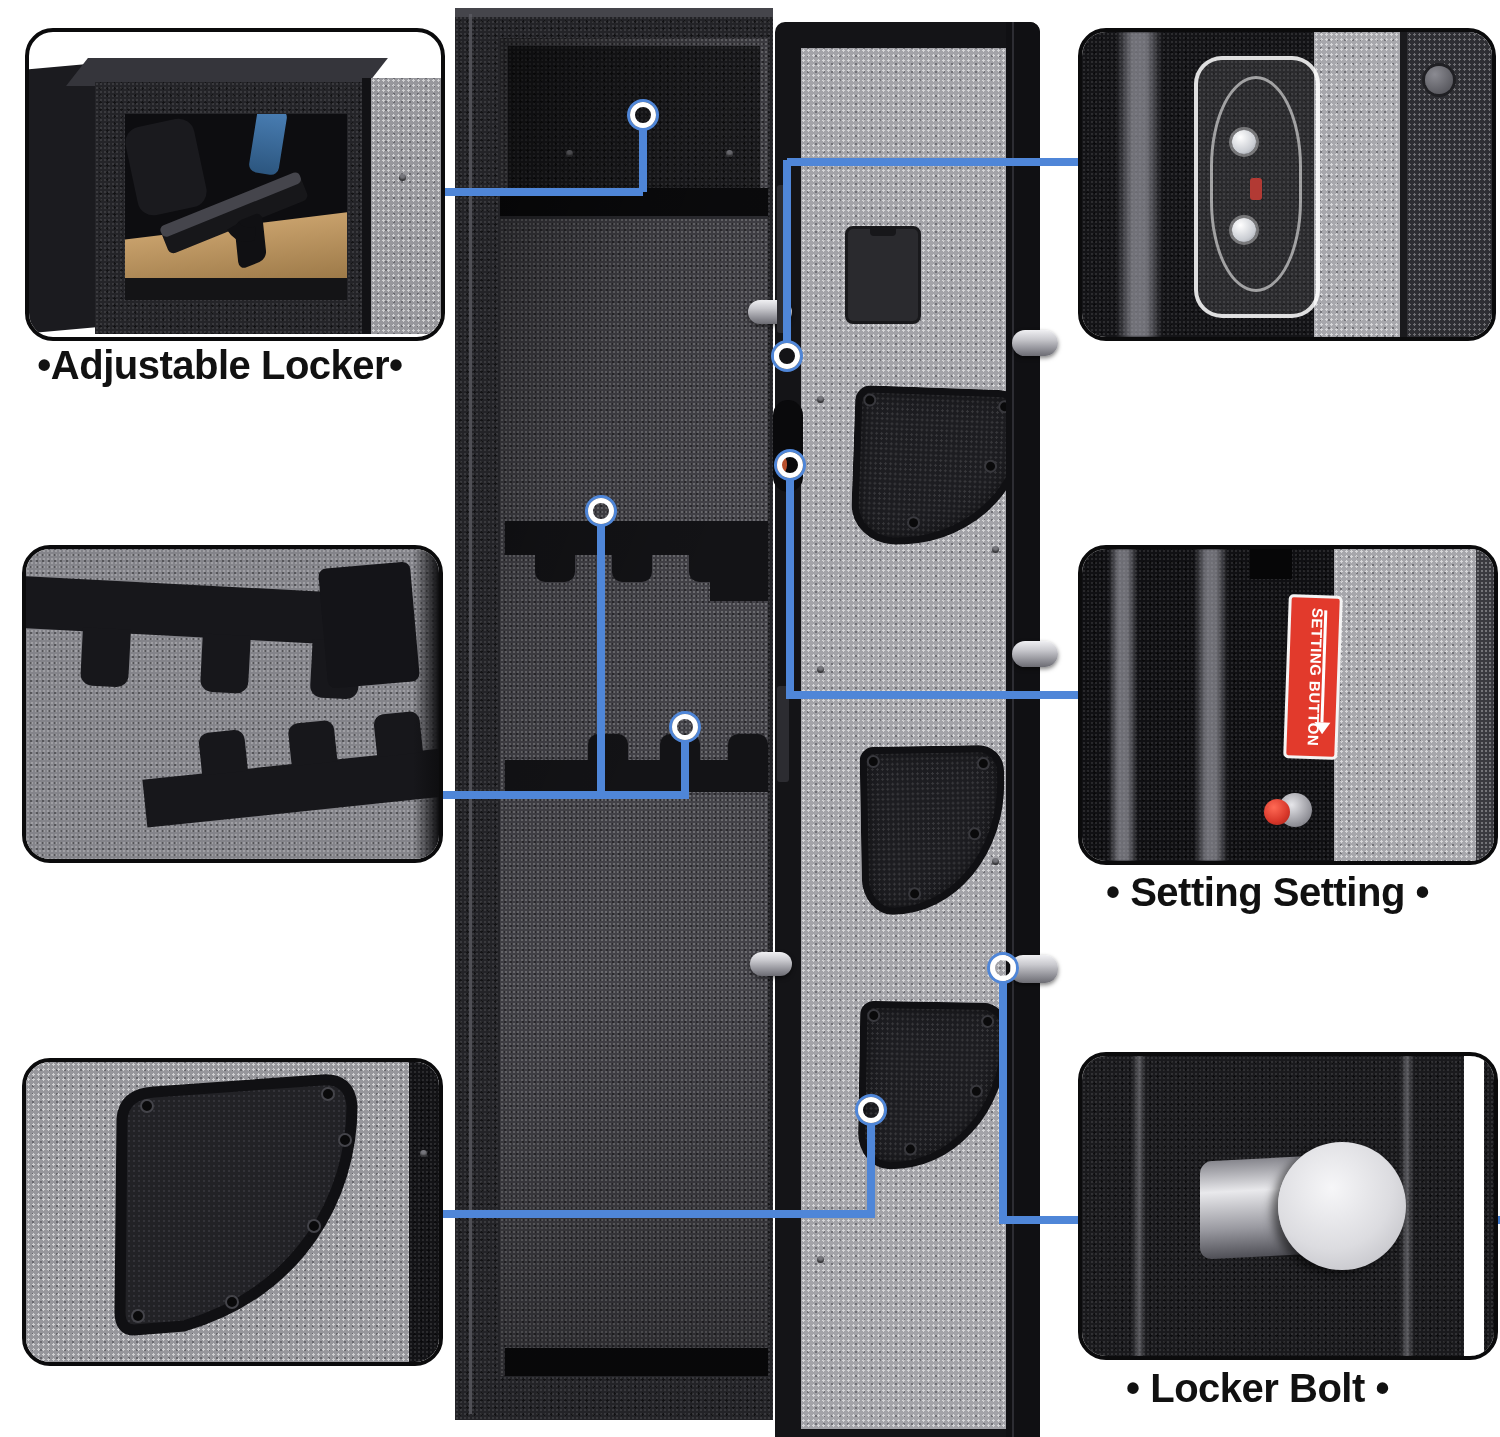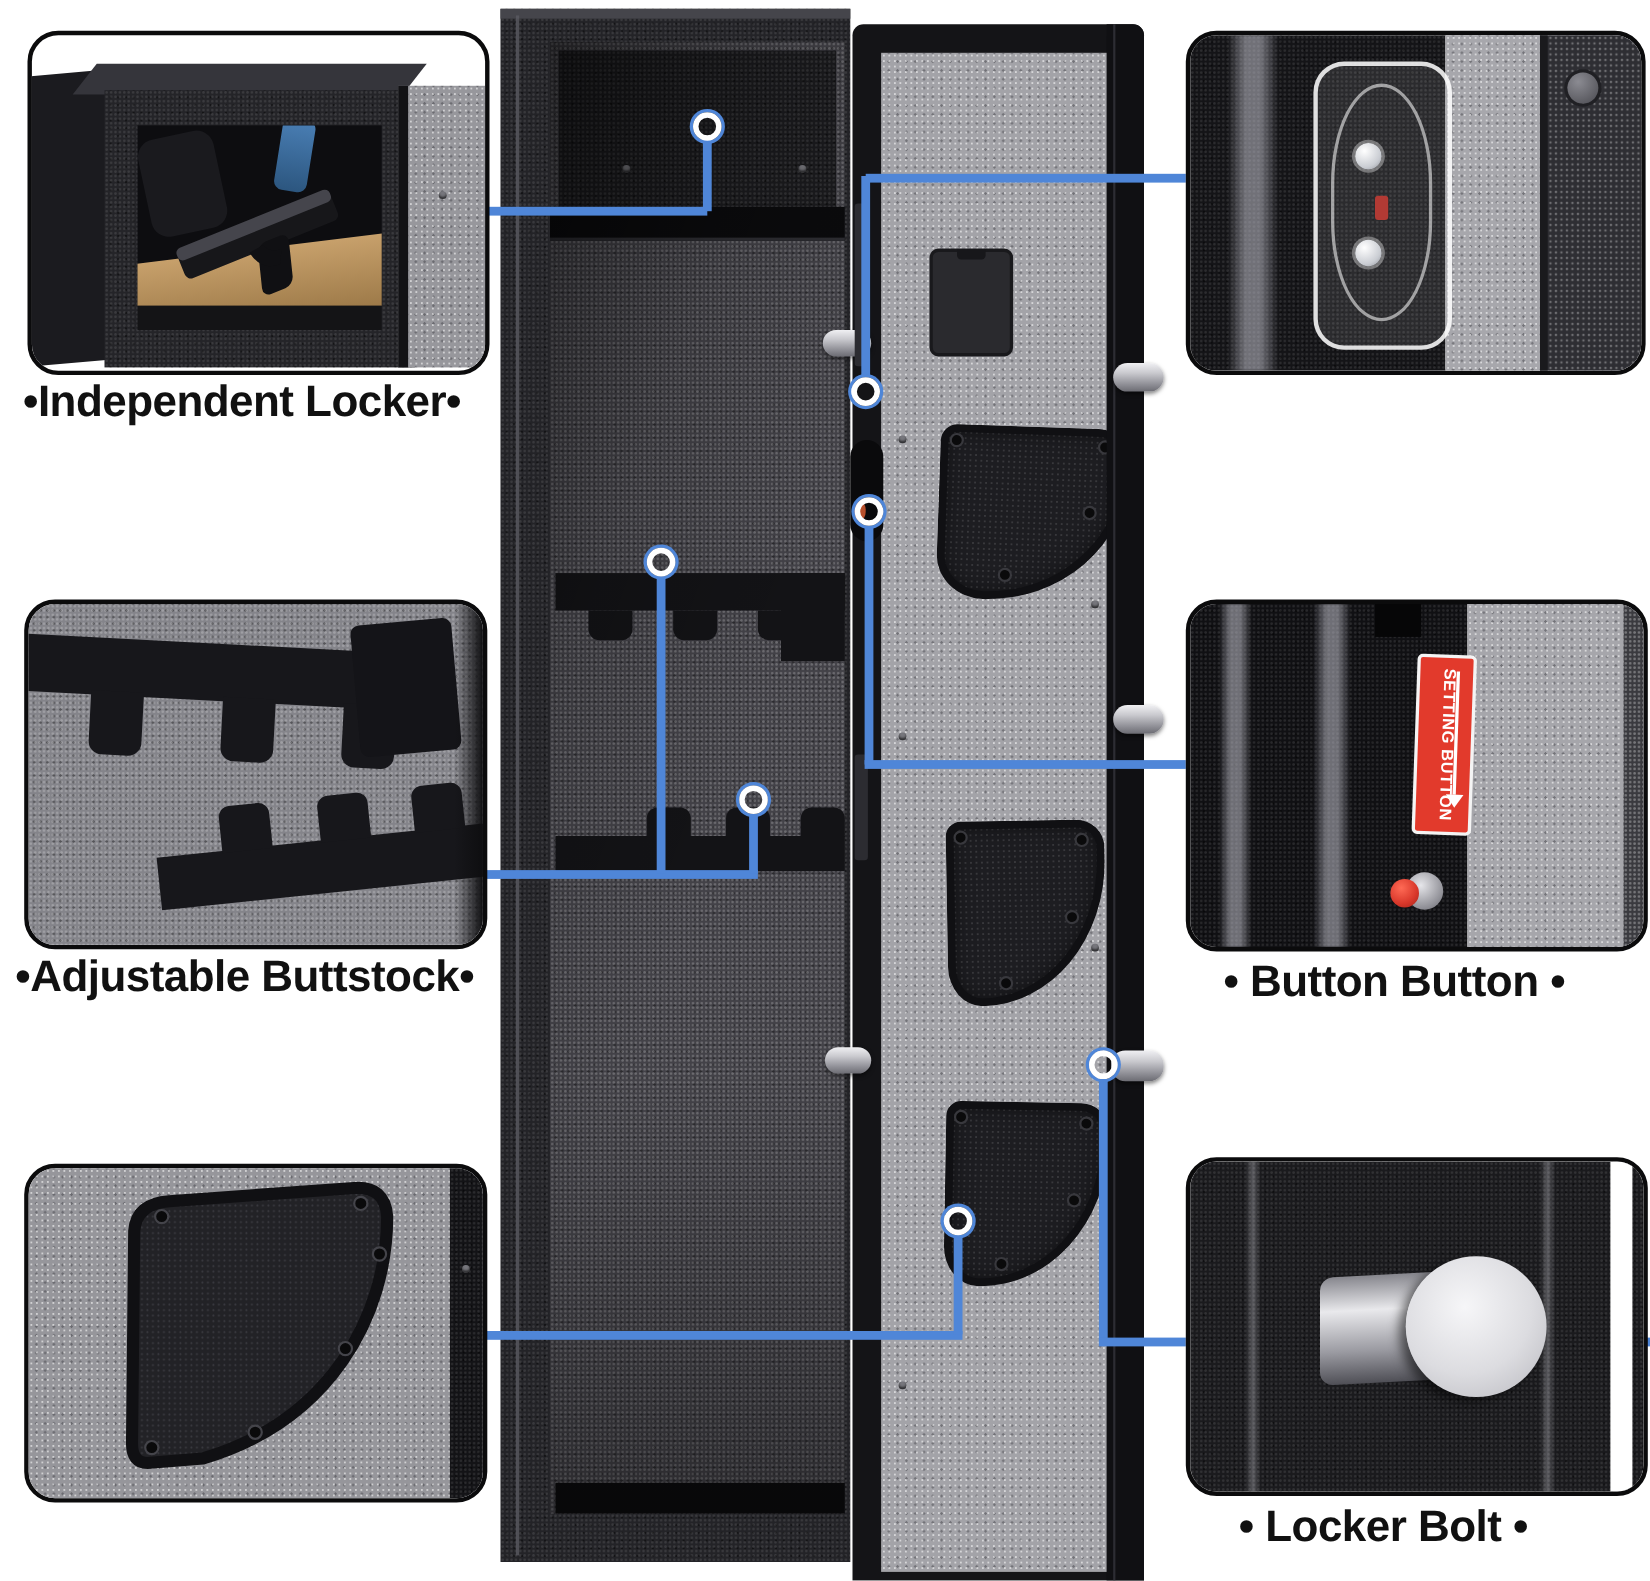"•Independent Locker•" div.feat-label { text: Independent -> Adjustable }
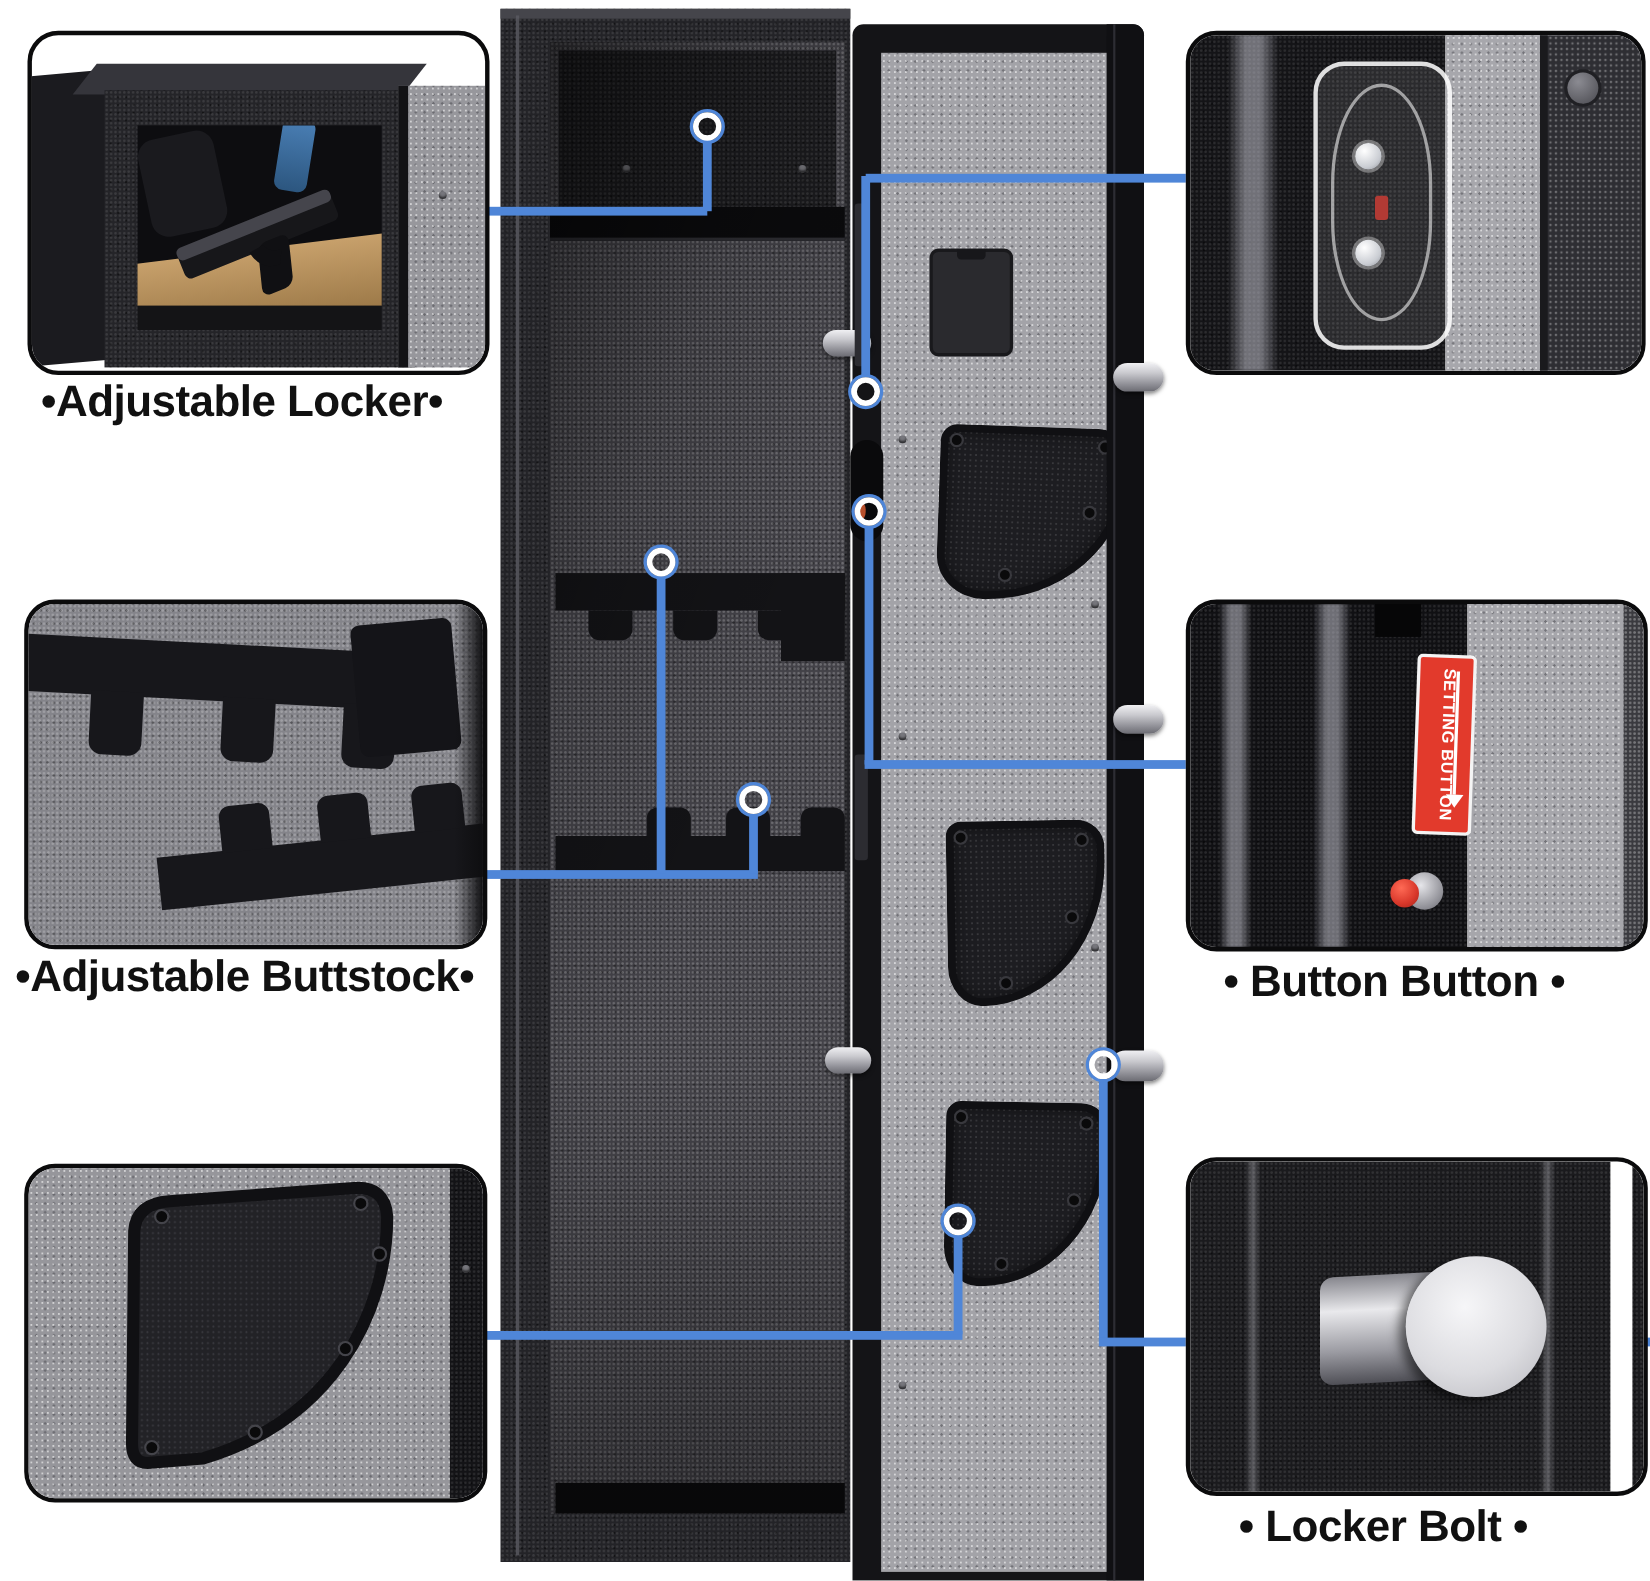"•Adjustable Buttstock•" div.feat-label { html: <div>•Adjustable Buttstock•</div> -> none }
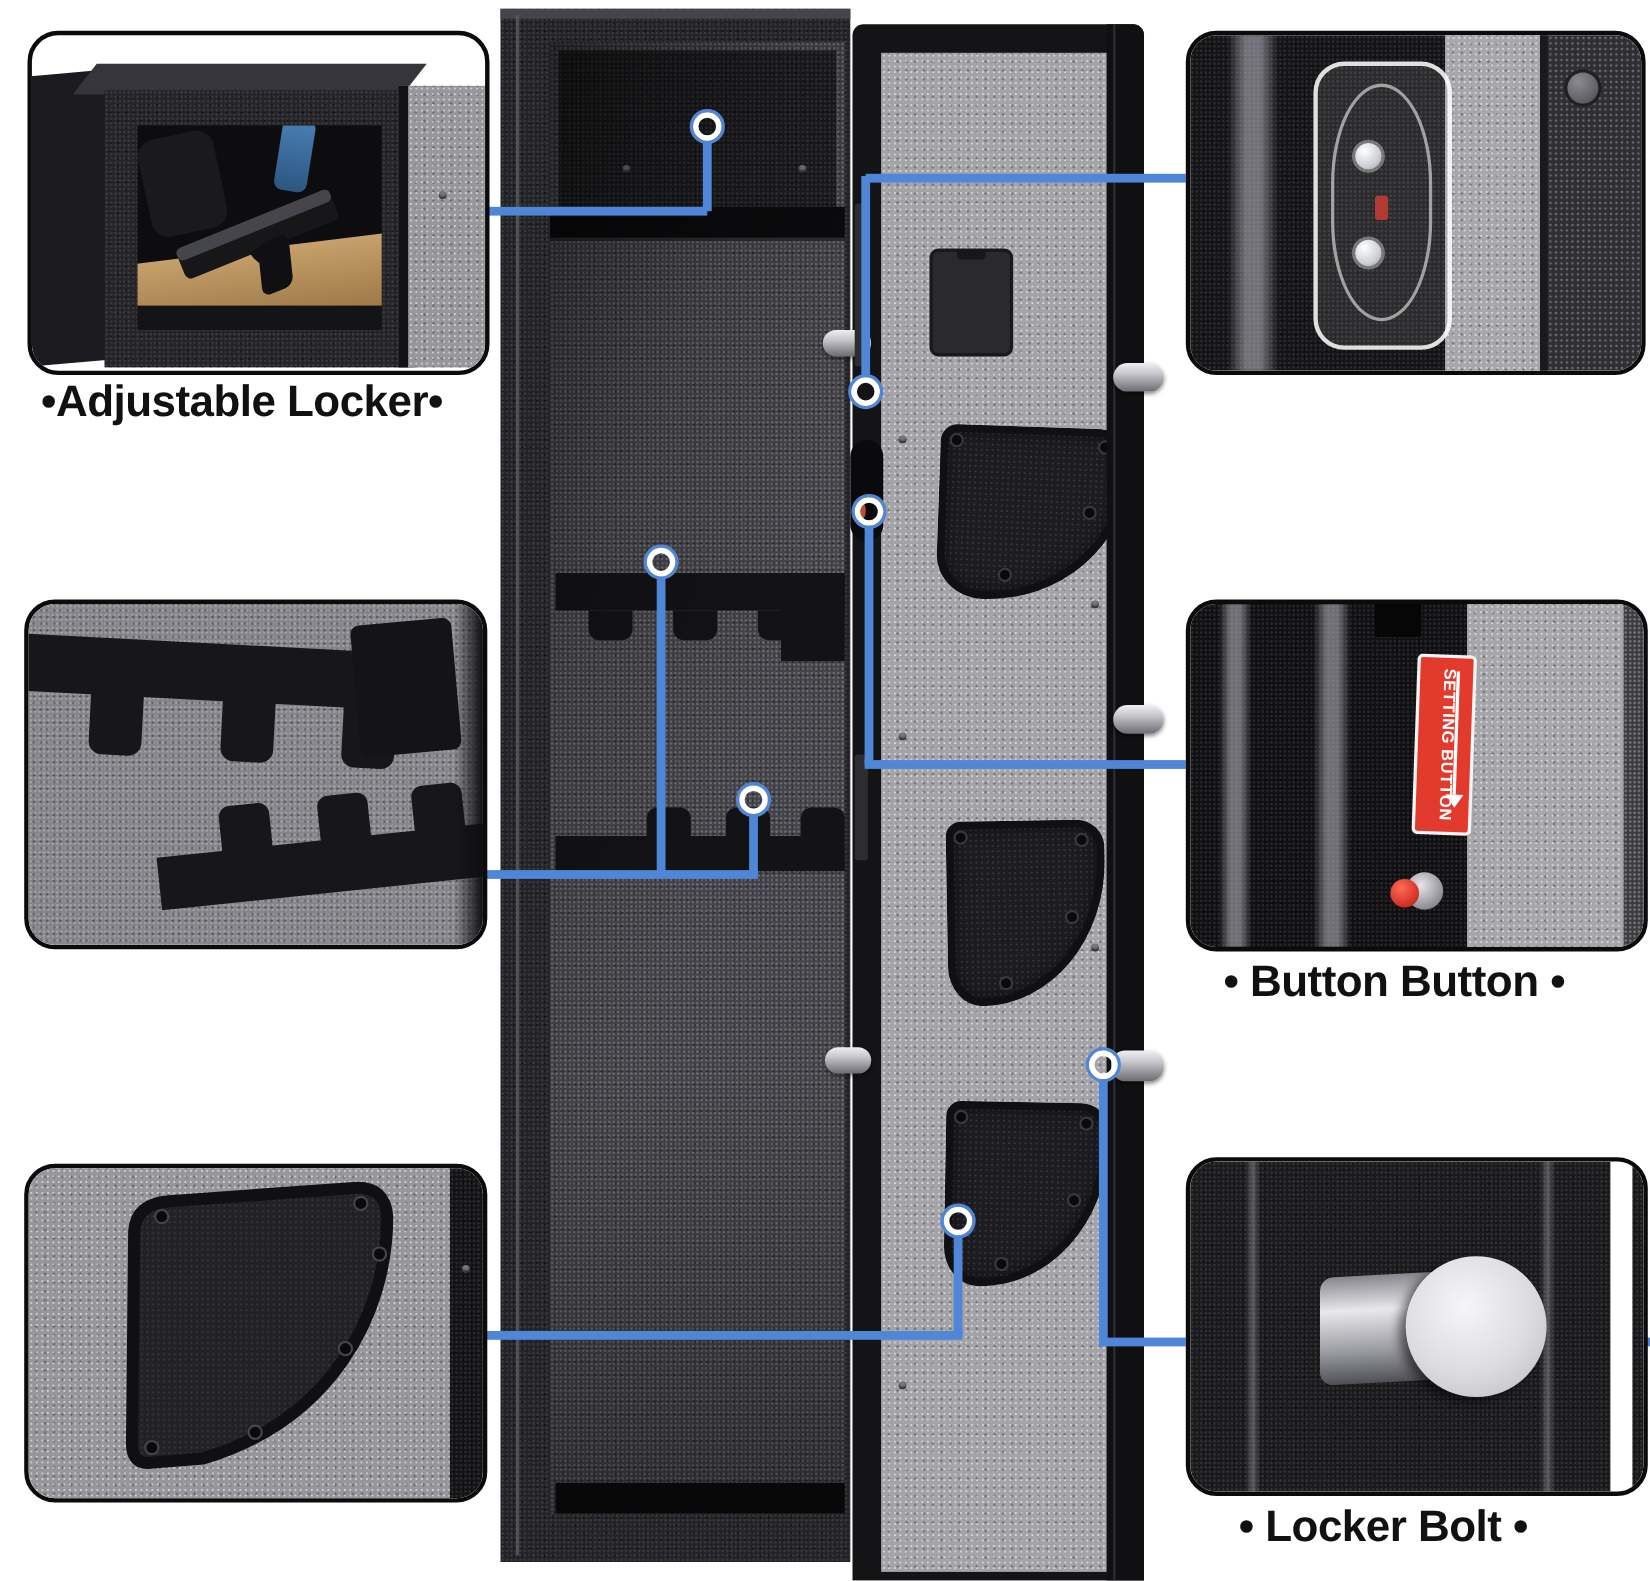"• Button Button •" div.feat-label { text: Button Button -> Setting Setting }
